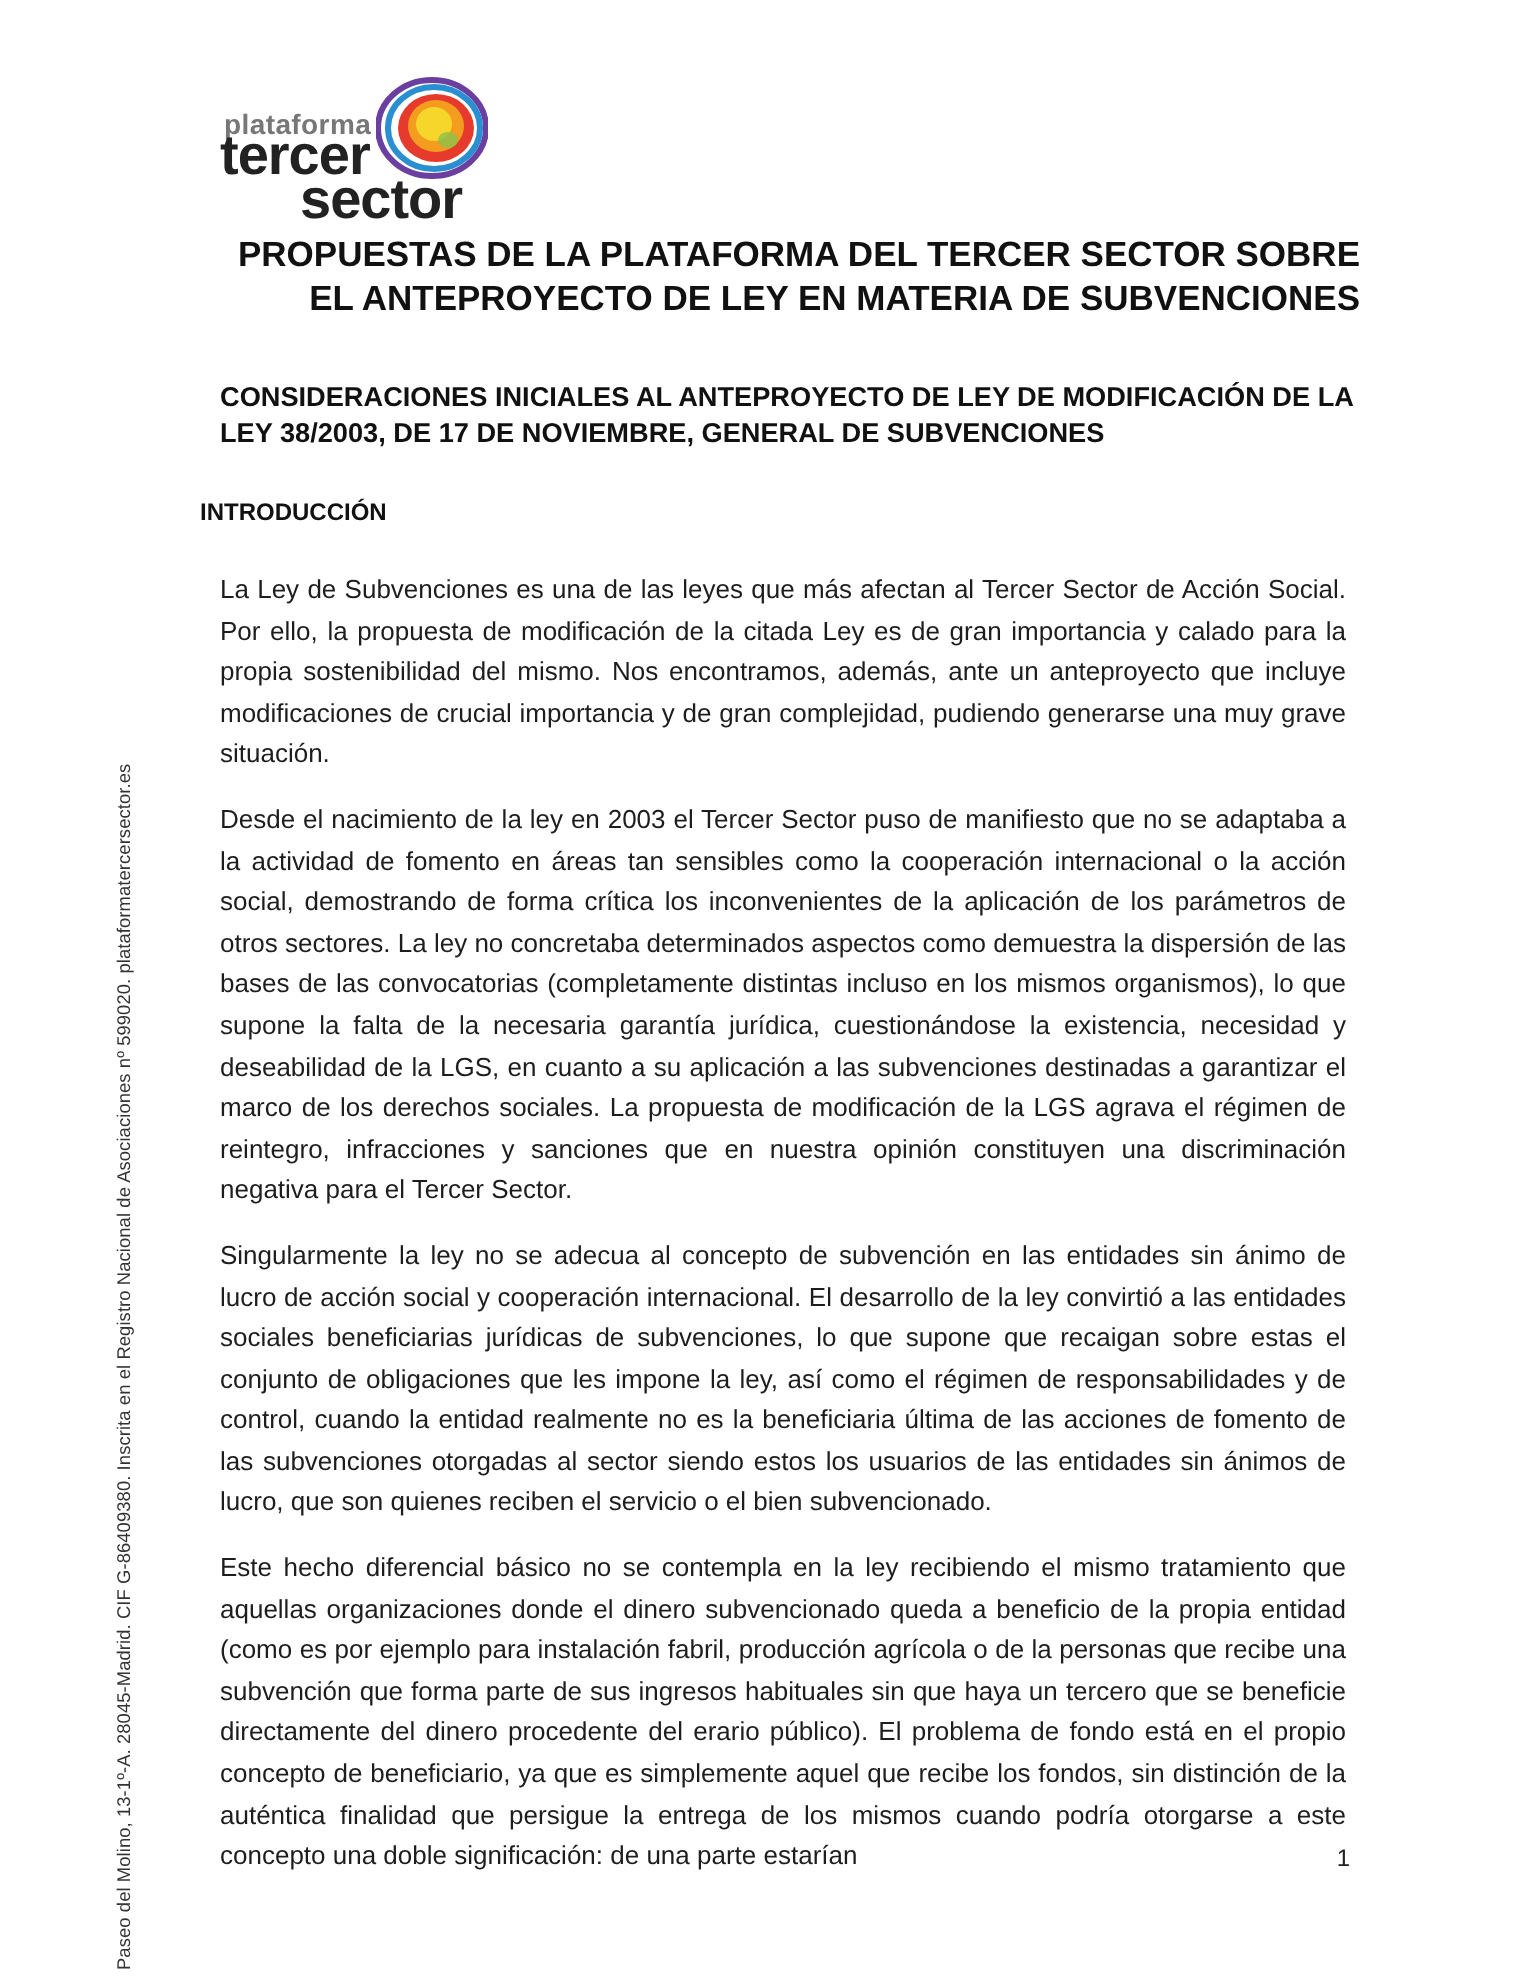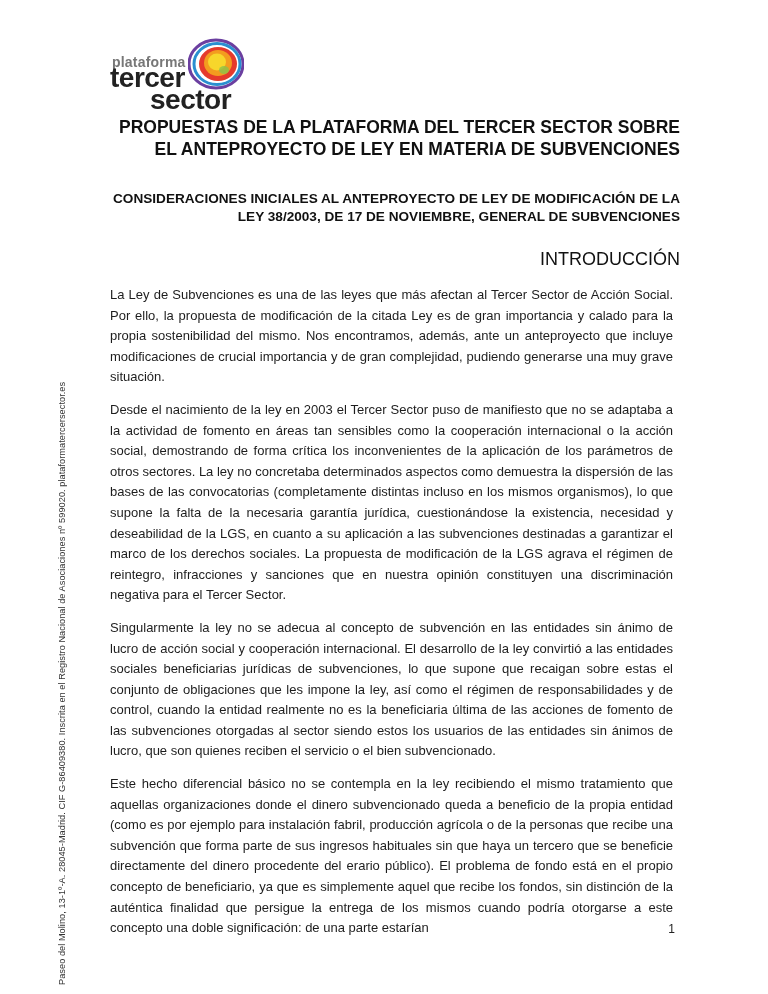"CONSIDERACIONES INICIALES AL" .subtitle { left: 100px -> 110px; text-align: right -> left }
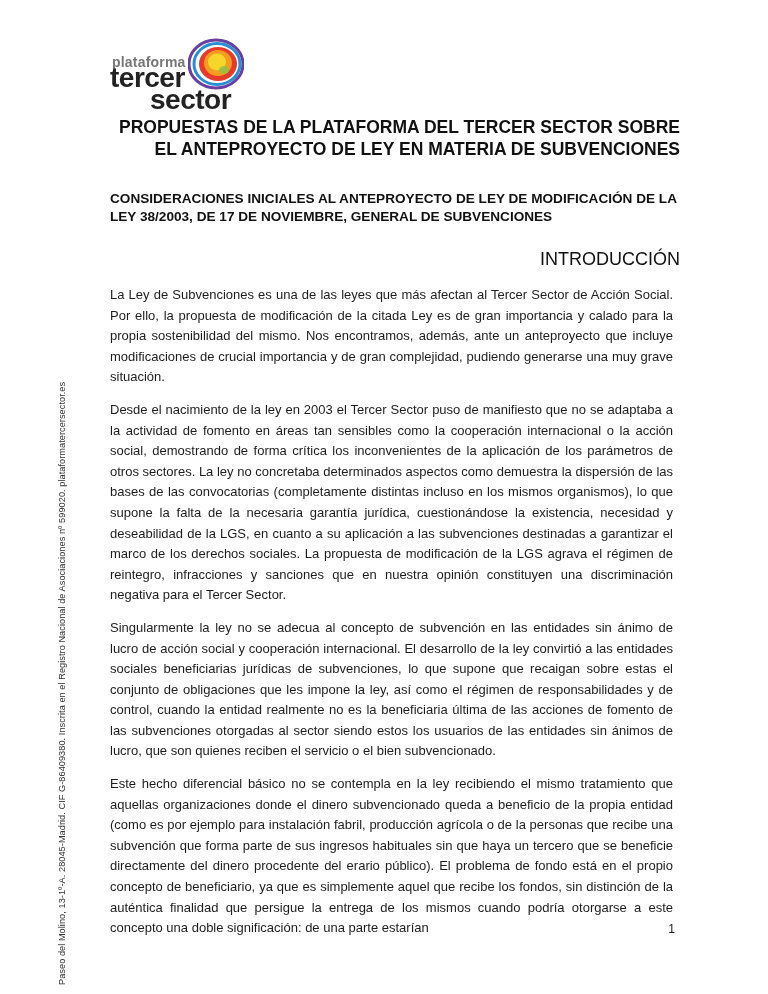"INTRODUCCIÓN" .intro-heading { font-size: 18px -> 12px; font-weight: normal -> bold; text-align: right -> left }
